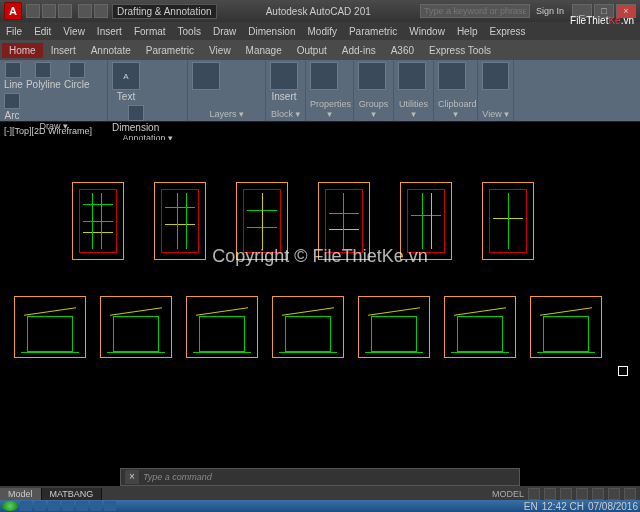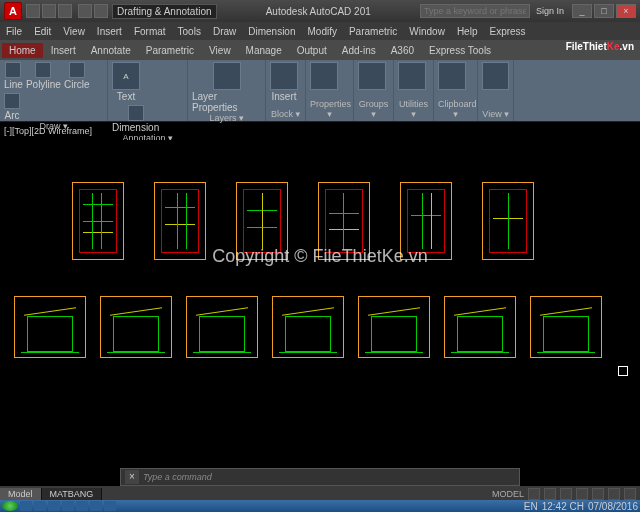"FileThietKe.vn" .watermark-top { font-weight: bold -> normal; top: 37px -> 11px }
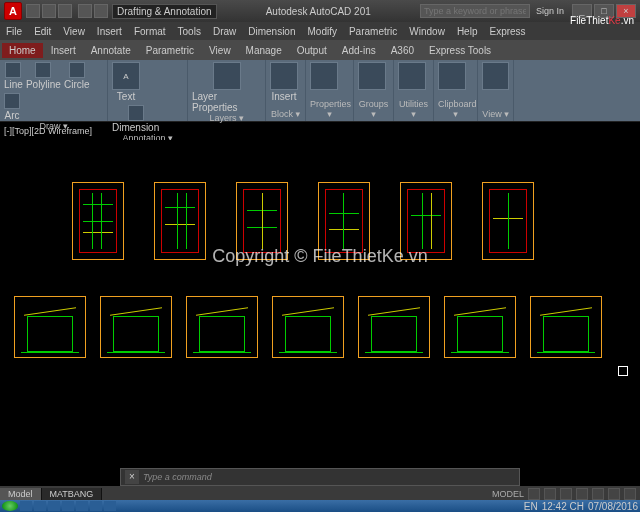"Layer Properties" span { html: <span>Layer Properties</span> -> none }
